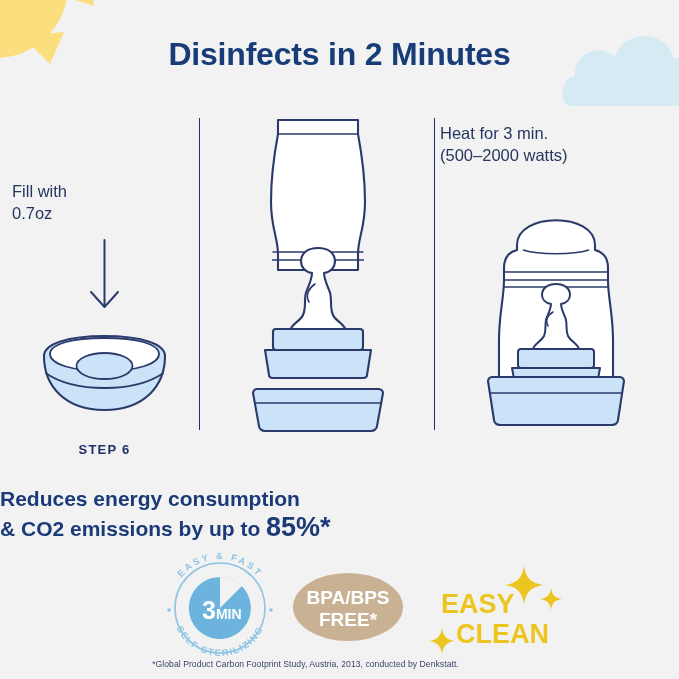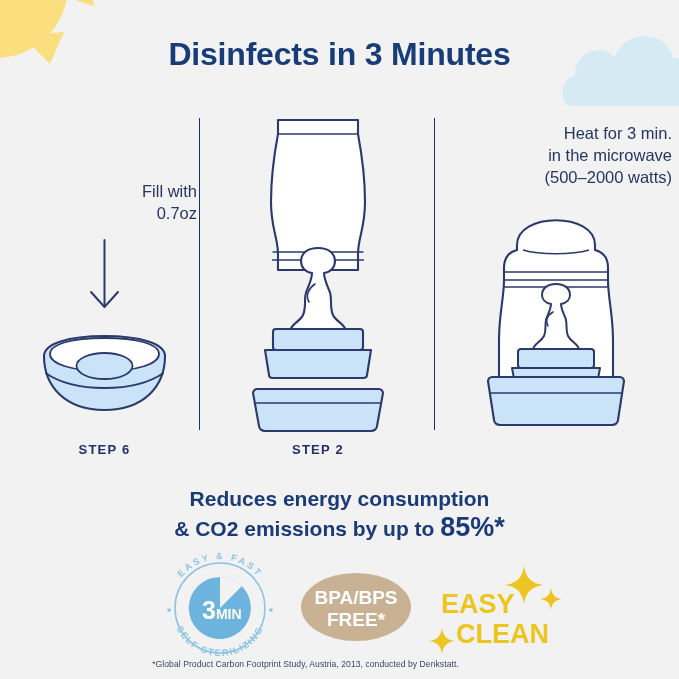"Disinfects in 3 Minutes" div { text: 3 -> 2 }
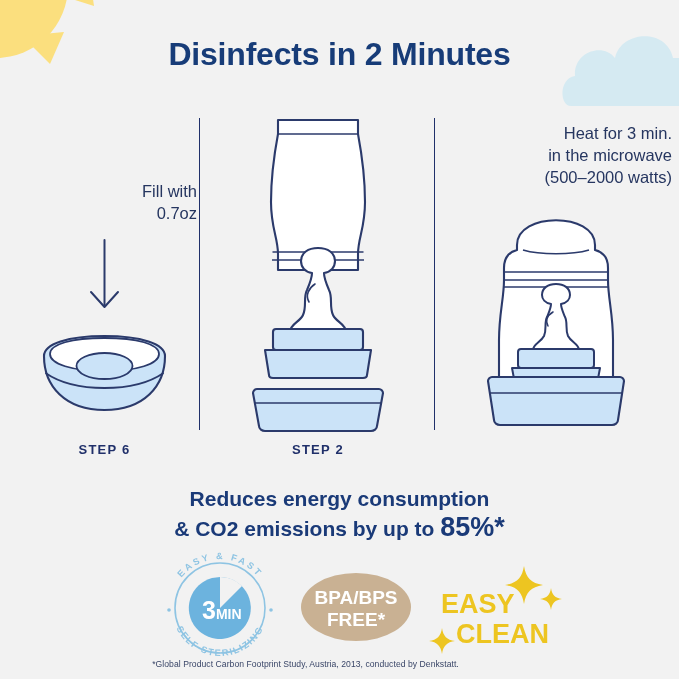"Heat for 3 min." .caption { text-align: right -> left }
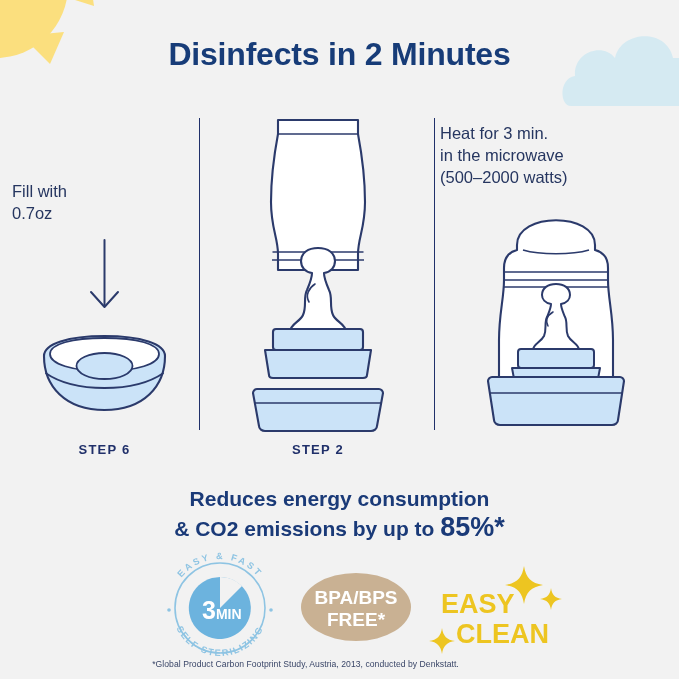"in the microwave" div { html: <div>in the microwave</div> -> none }
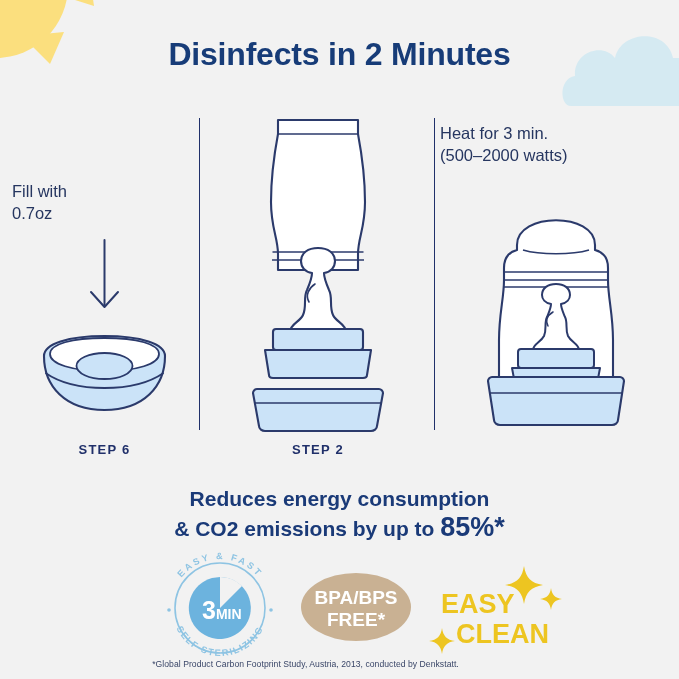"STEP 2" div.steplabel { html: <div>STEP 2</div> -> none }
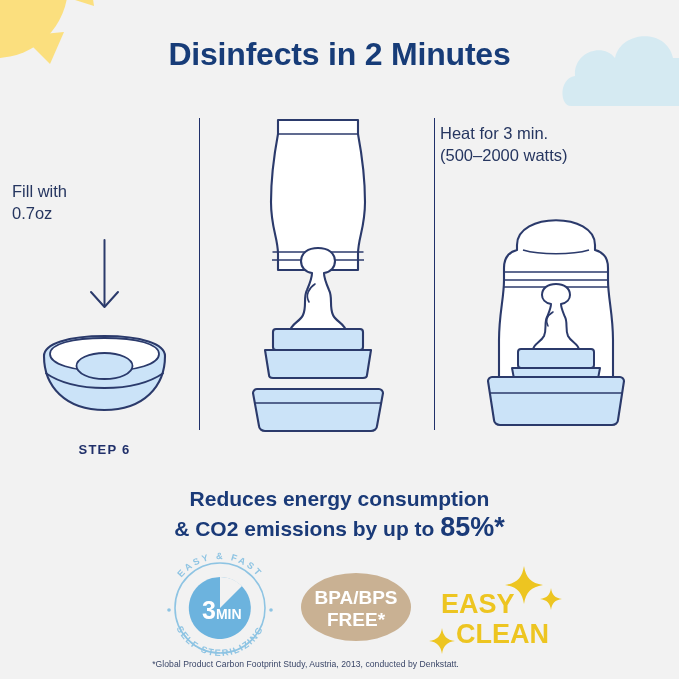"Reduces energy consumption" #claim { text-align: center -> left }
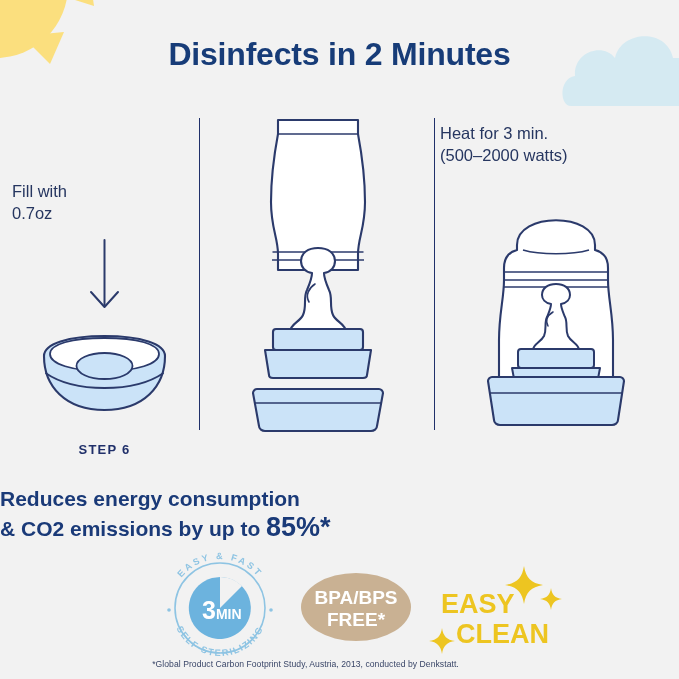"BPA/BPS" #badge-bpa { left: 296px -> 288px }
